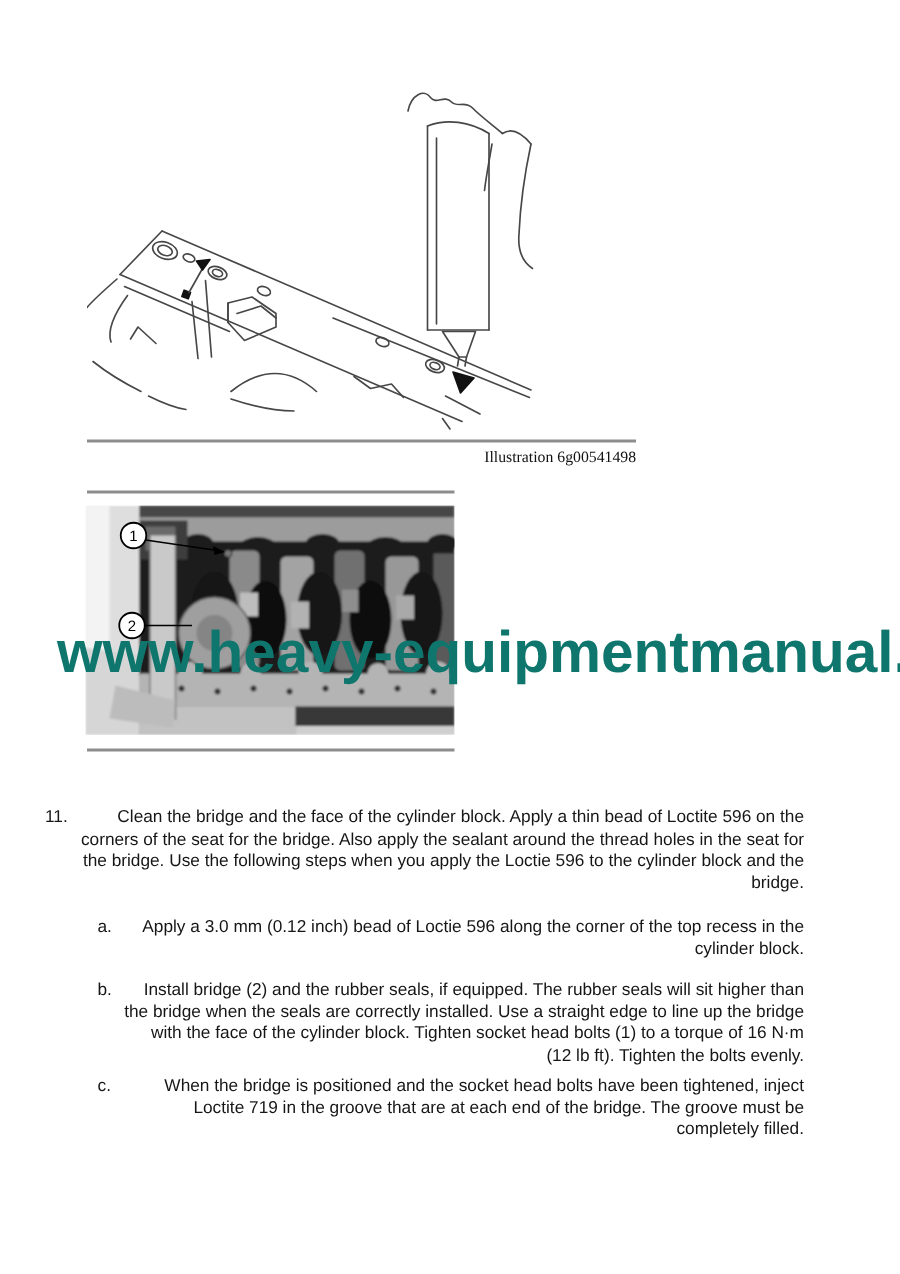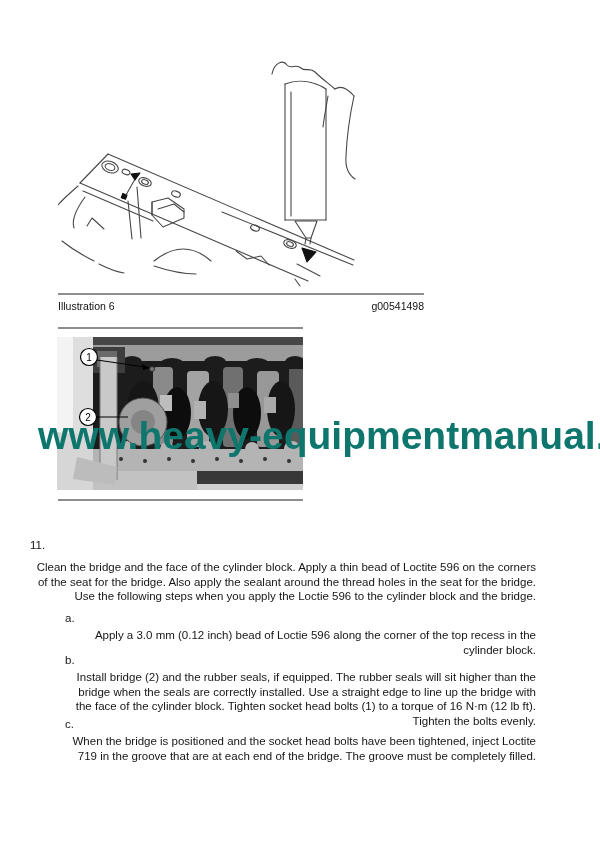"Illustration 6" .caption-row { font-family: none -> Liberation Serif, serif; justify-content: space-between -> flex-end }
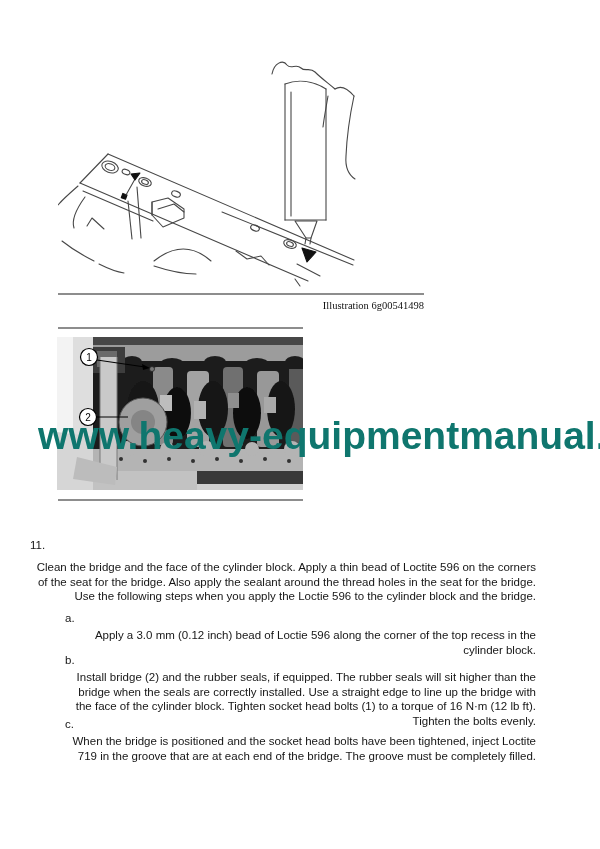"11." .para { flex-direction: column -> none }
